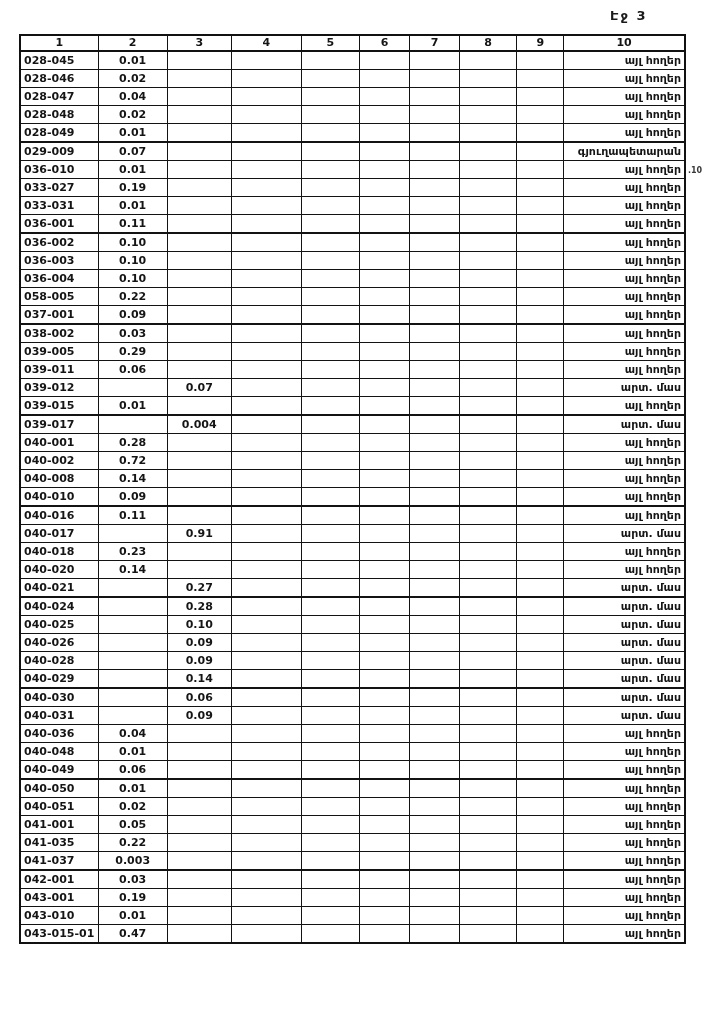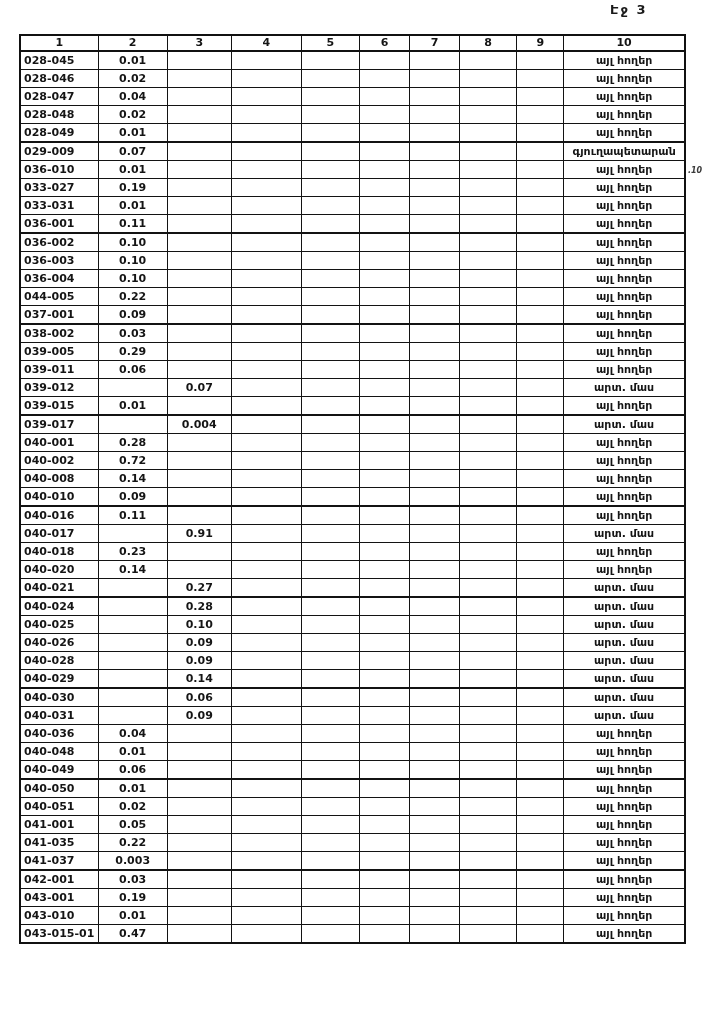"Էջ 3" .page-label { top: 2px -> 8px }
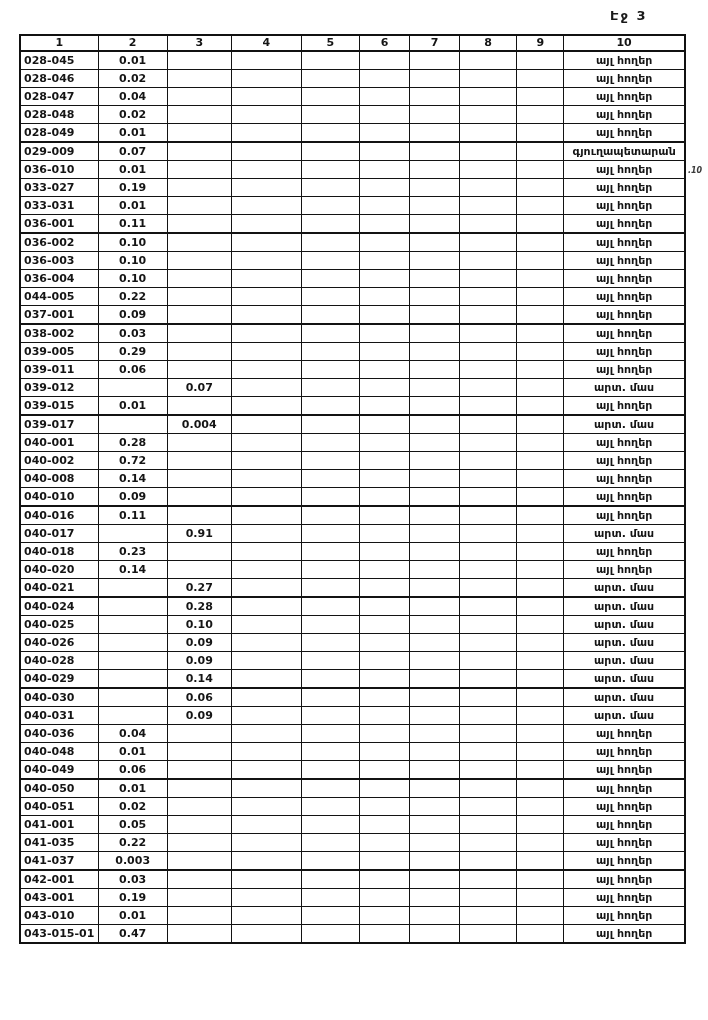"այլ հողեր" td.c-land { text-align: center -> right }
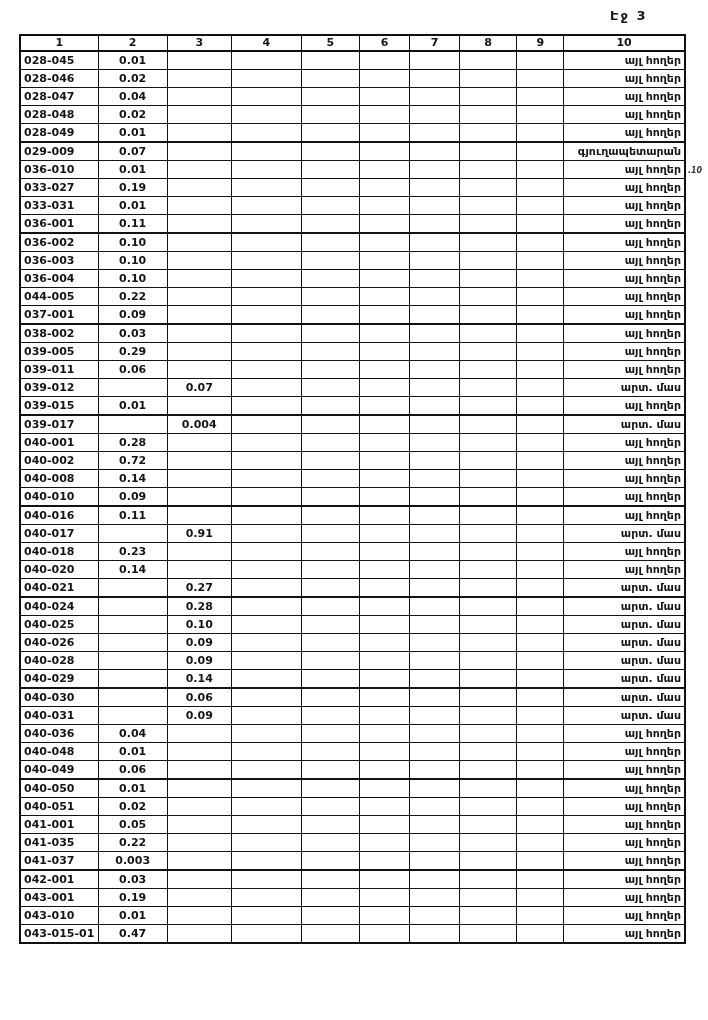".10" .margin-note { font-style: italic -> none }
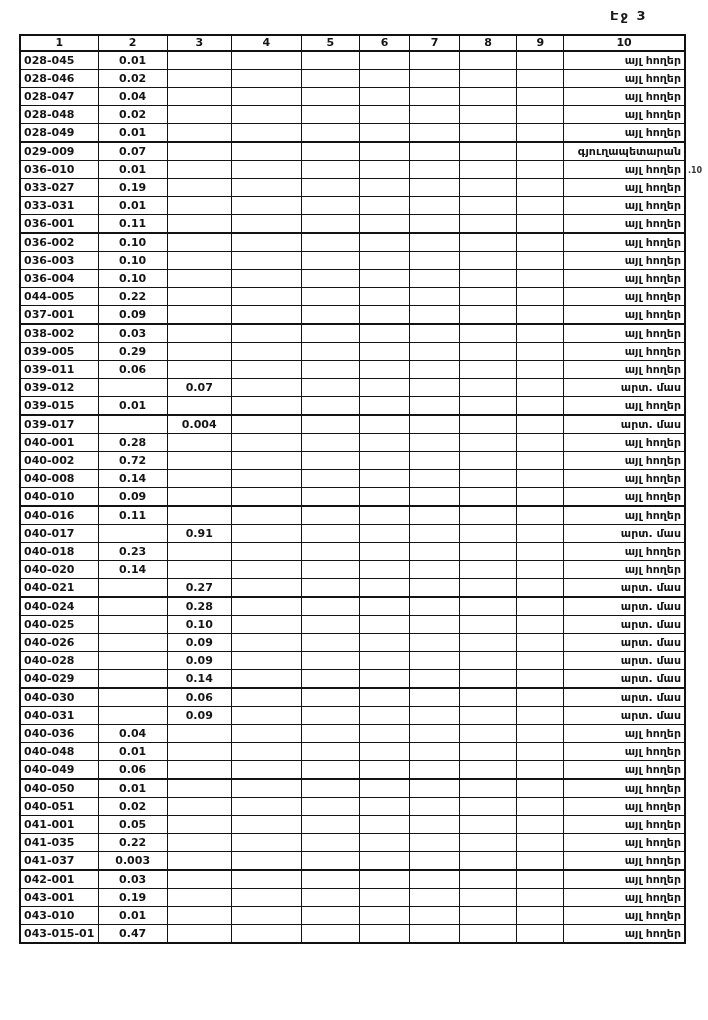"044-005" td.c-code { text: 044-005 -> 058-005 }
